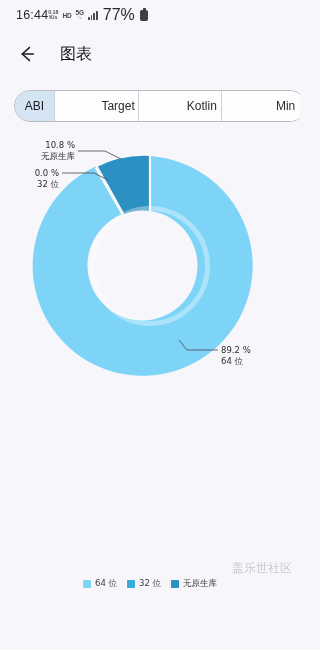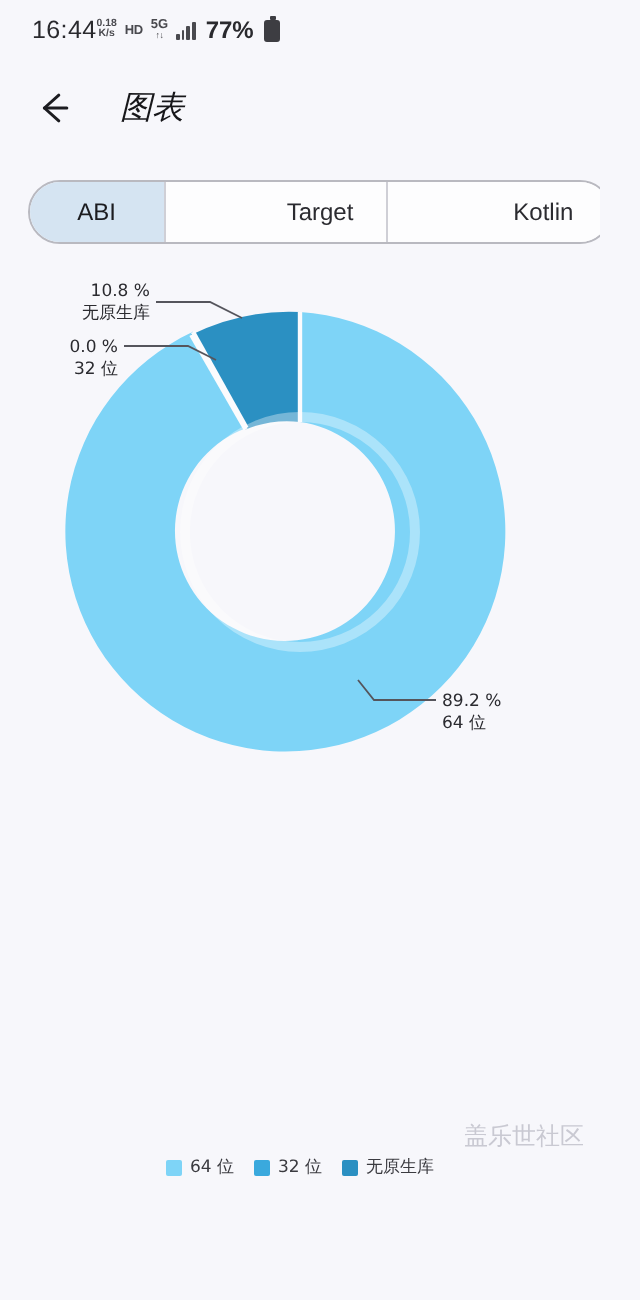"77%" .battery-pct { font-size: 12px -> 16px; font-weight: bold -> none }
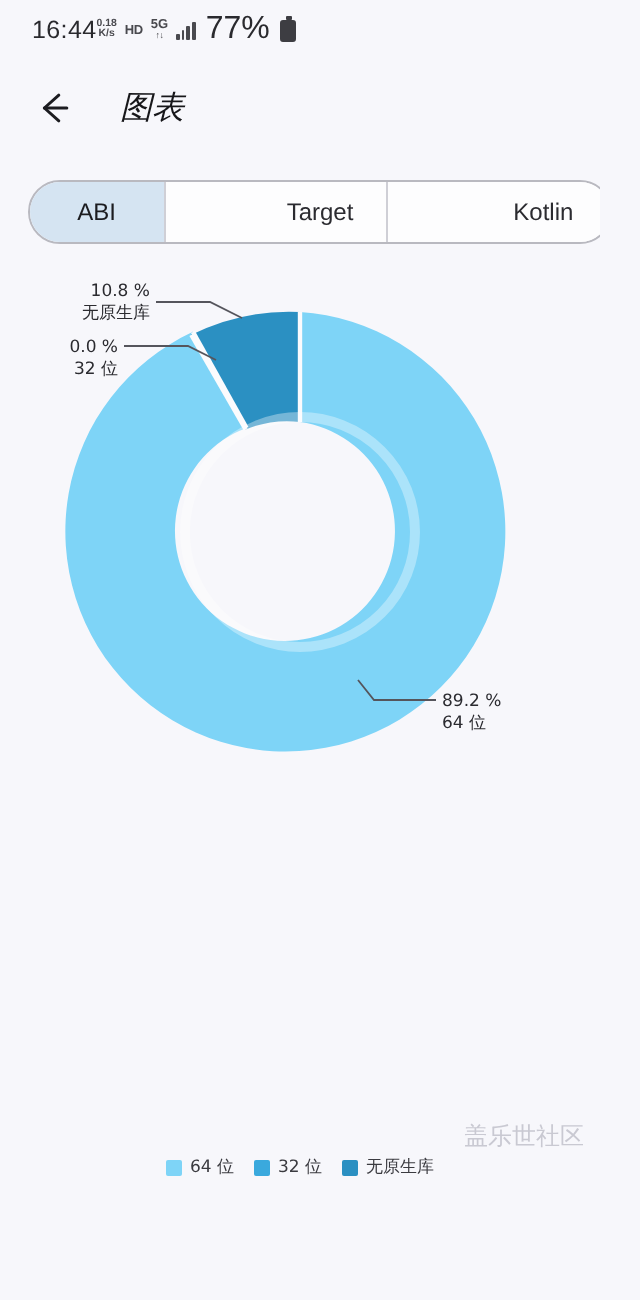"图表" .appbar-title { font-style: italic -> none }
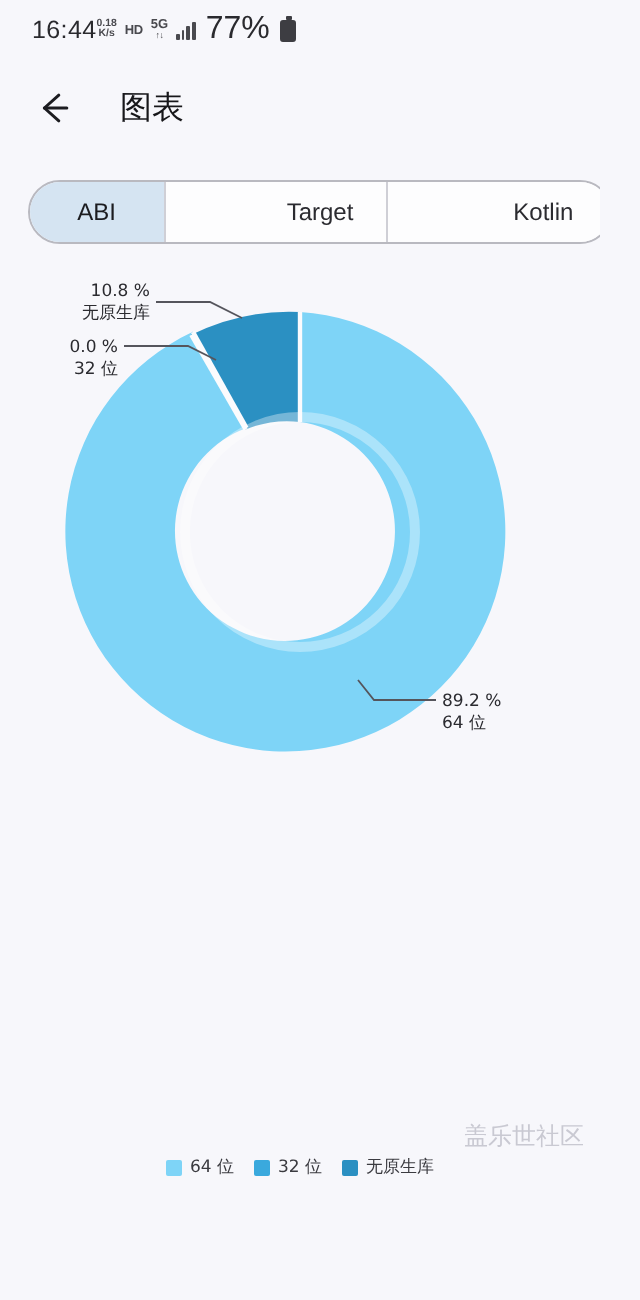"Min" div.tab { html: none -> <div> <span>Min</span> </div> }
